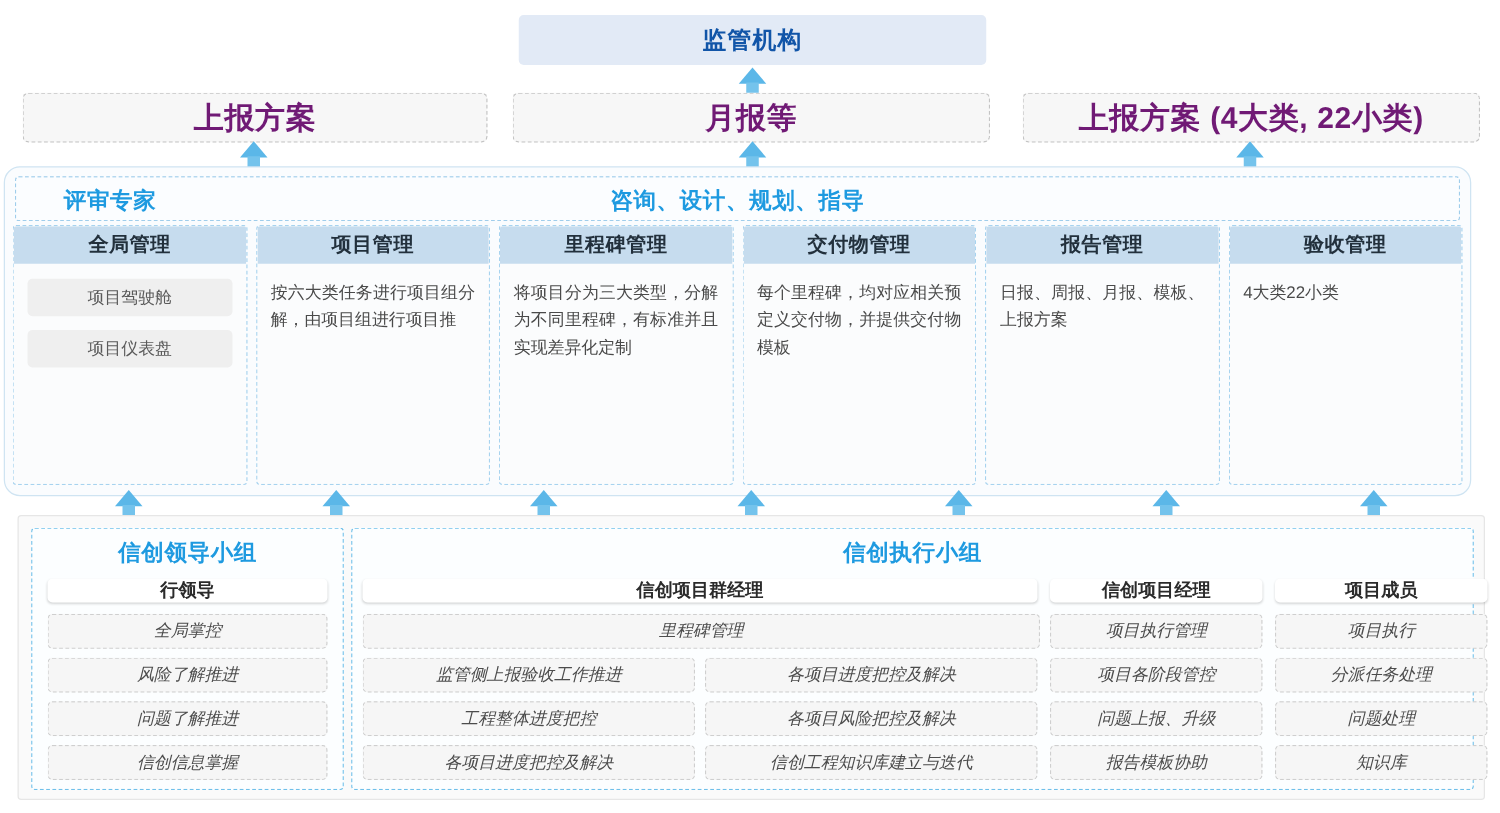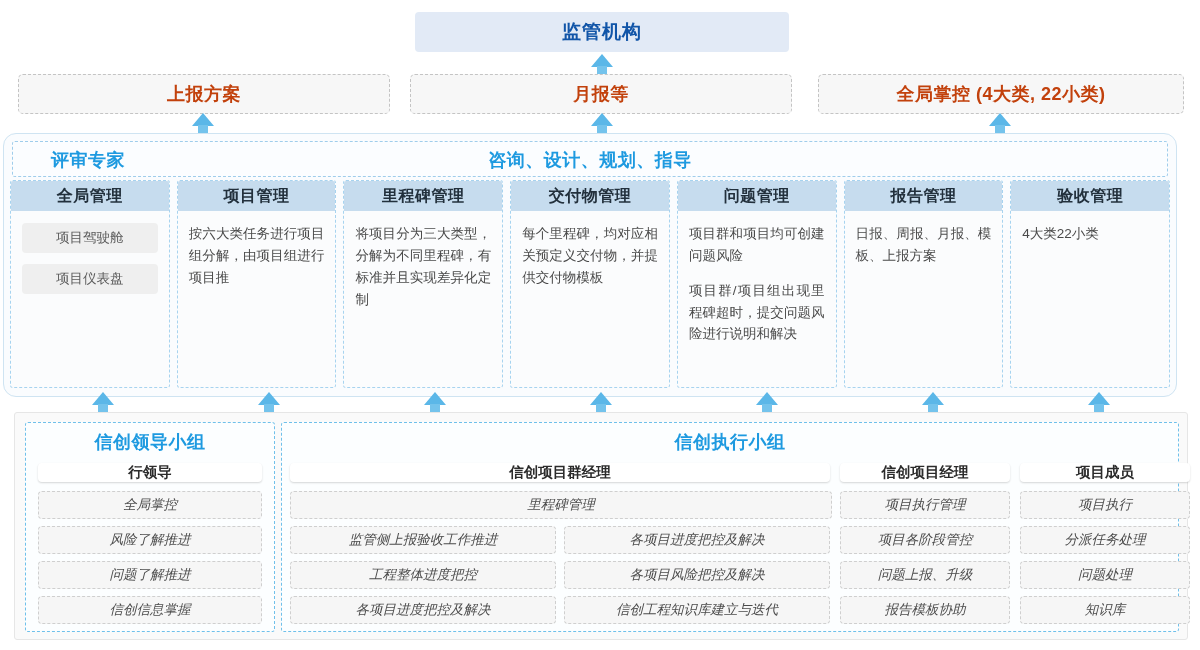"上报方案" .report-box { color: #c2410c -> #701a75; font-size: 18px -> 24px }
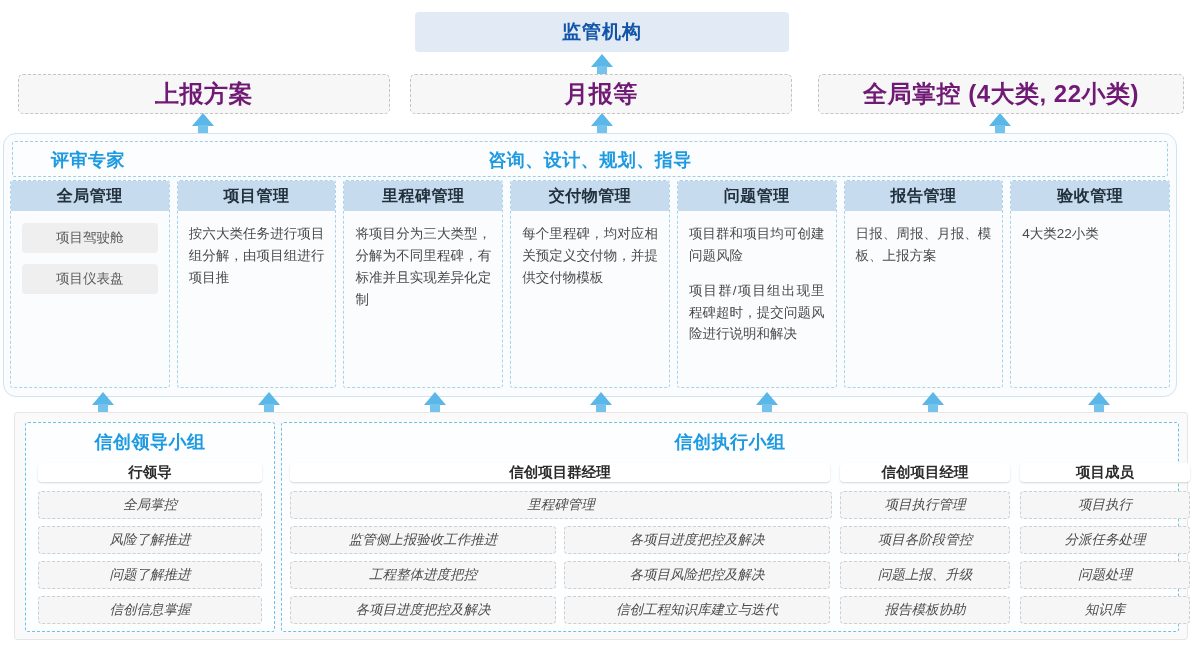"全局掌控 (4大类, 22小类)" span { text: 全局掌控 -> 上报方案 }
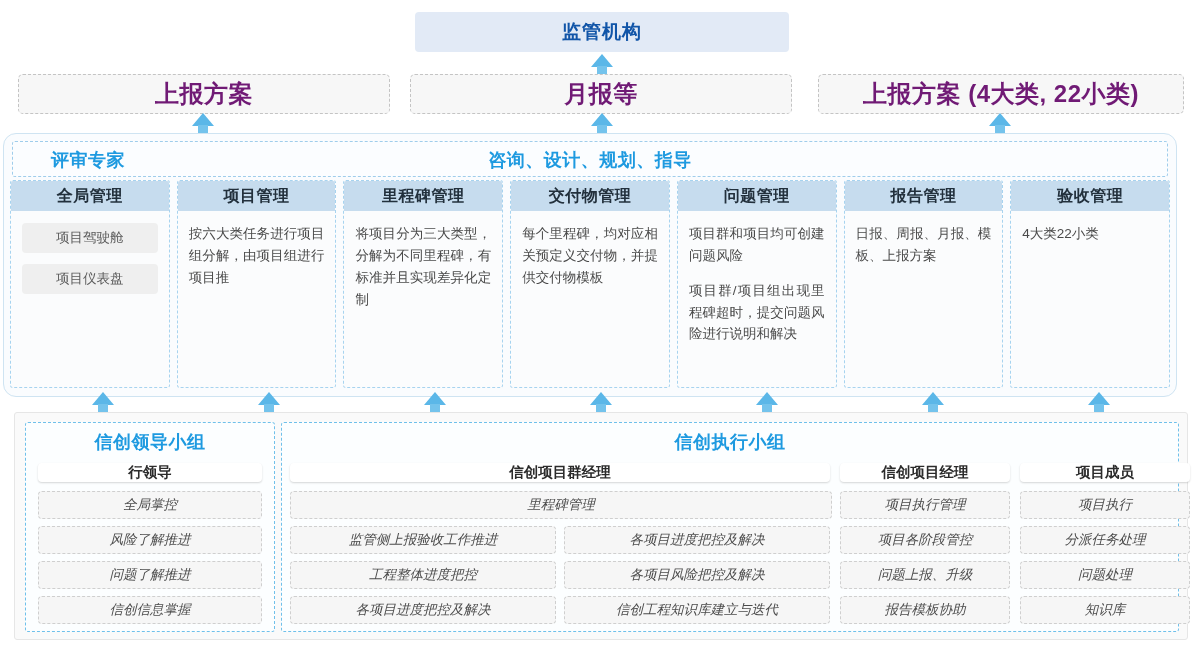"问题管理" div.card { html: <div> <div>问题管理</div> <div> <p>项目群和项目均可创建问题风险</p> <p>项目群/项目组出现里程碑超时，提交问题风险进行说明和解决</p> </div> </div> -> none }
